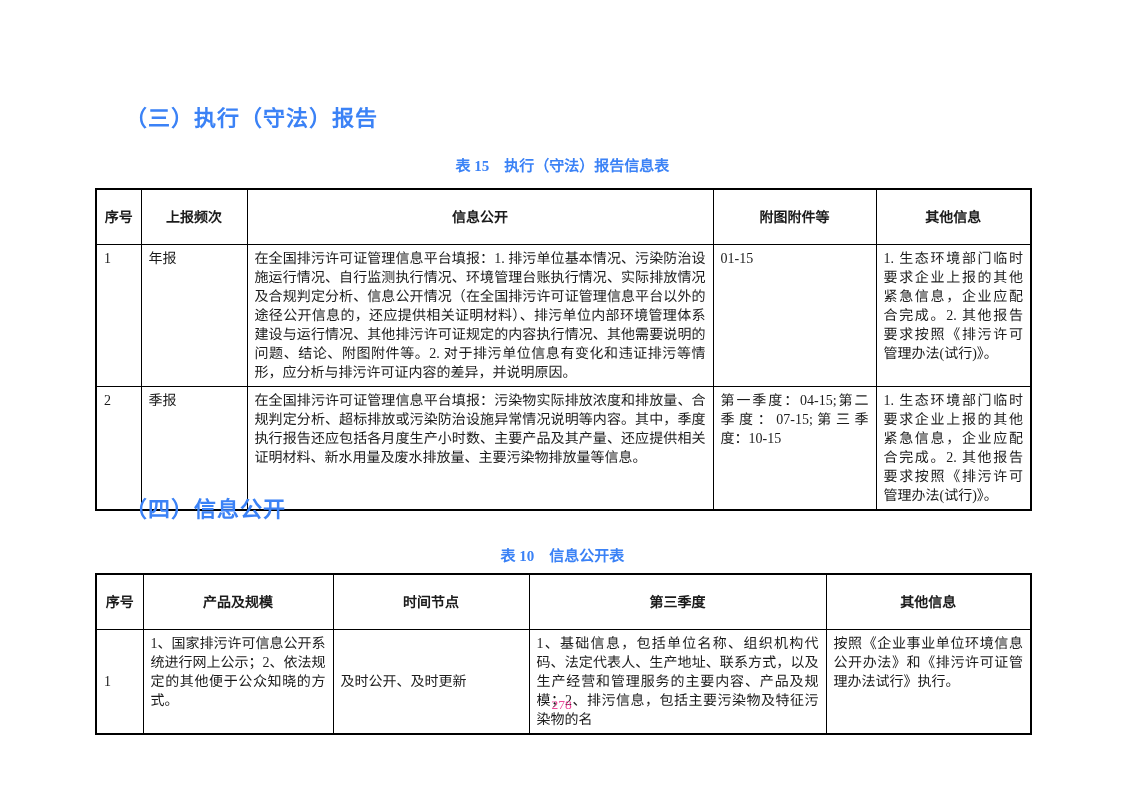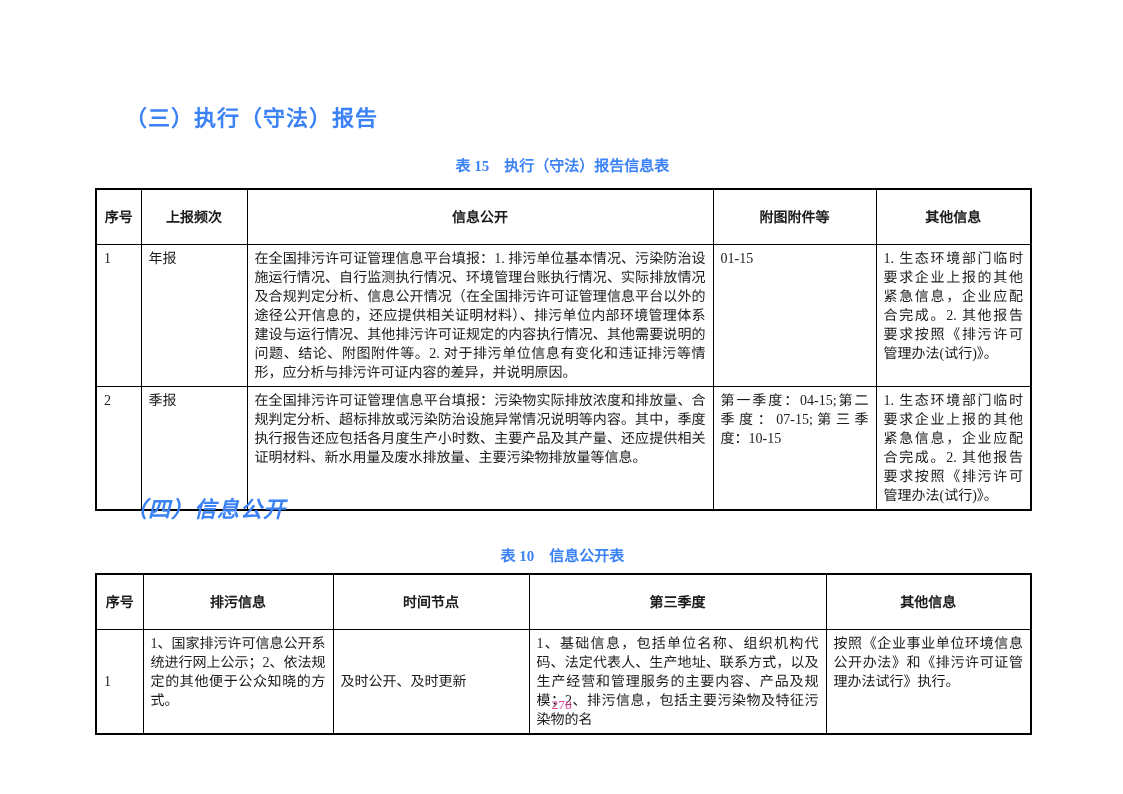"（四）信息公开" #sec4-heading { font-style: italic -> none }
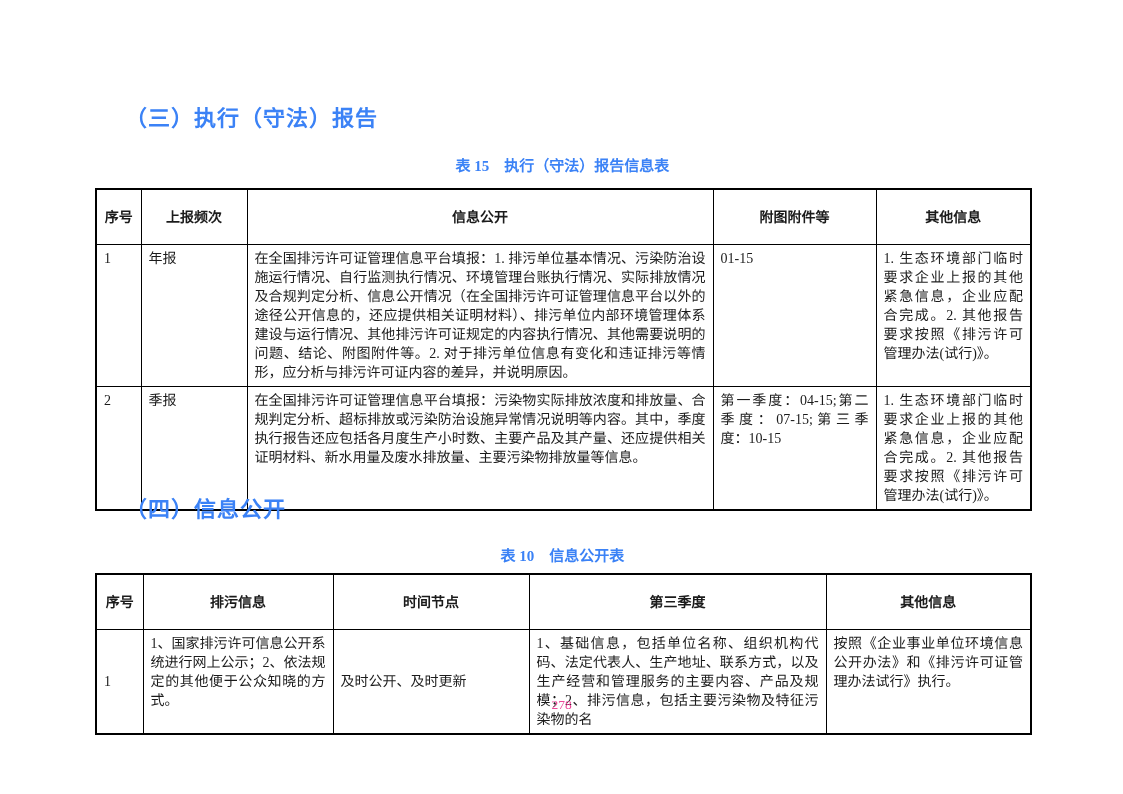"排污信息" th { text: 排污信息 -> 产品及规模 }
